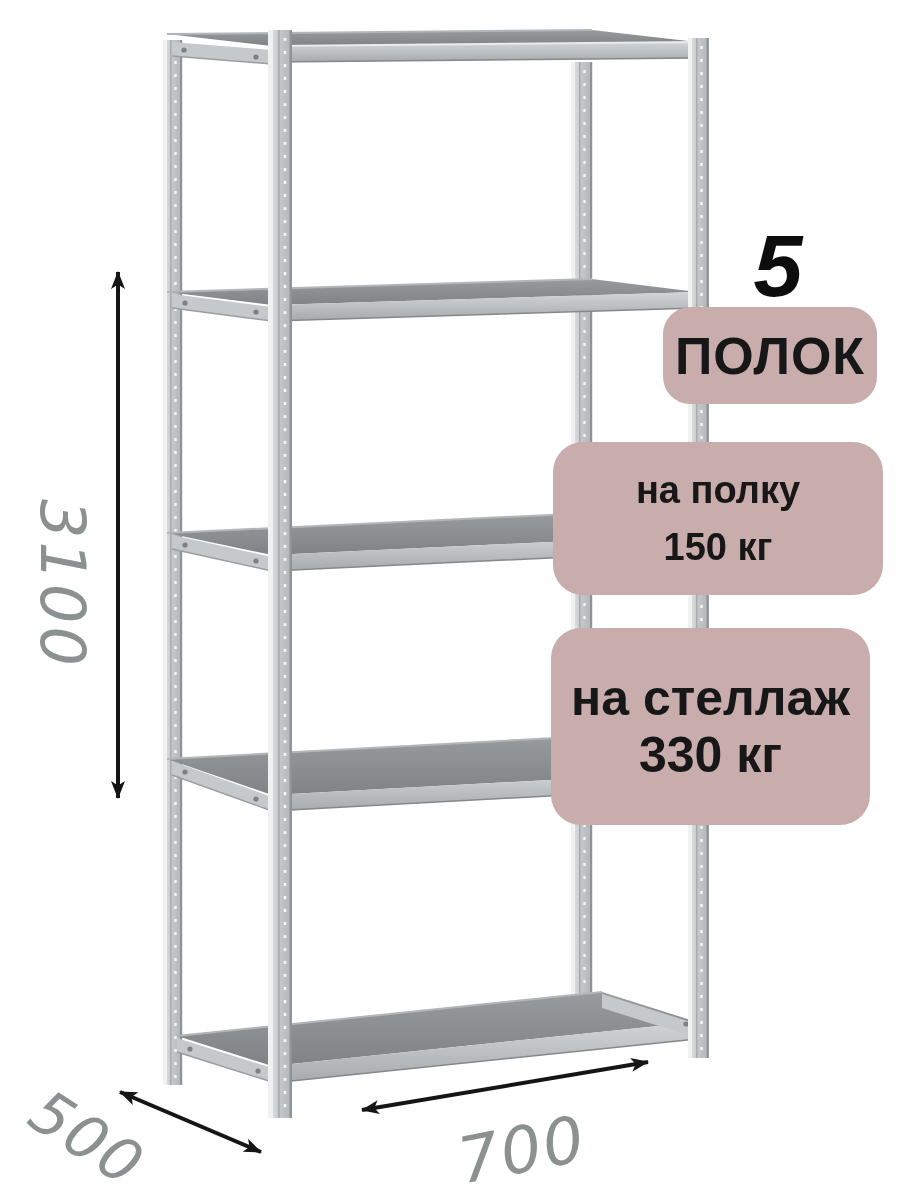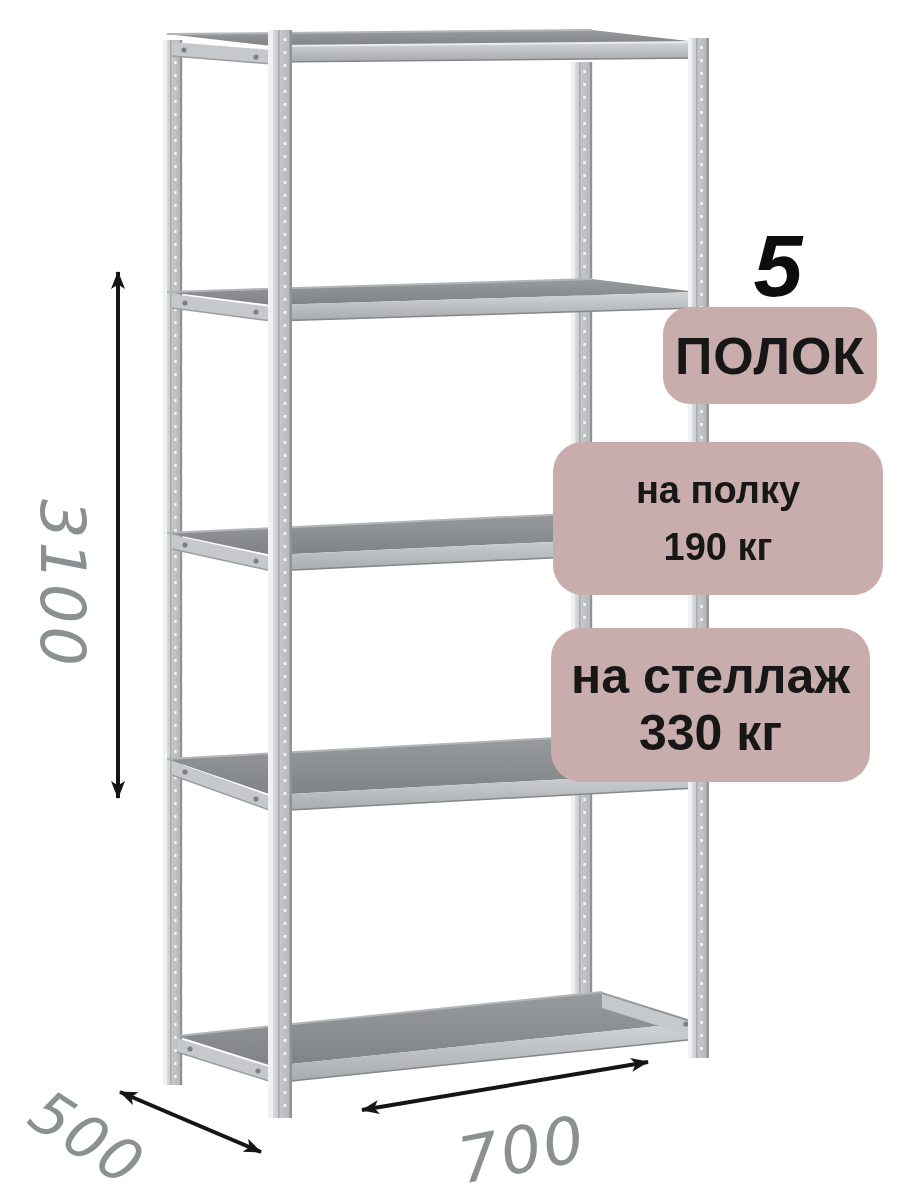"190 кг" span { text: 190 -> 150 }
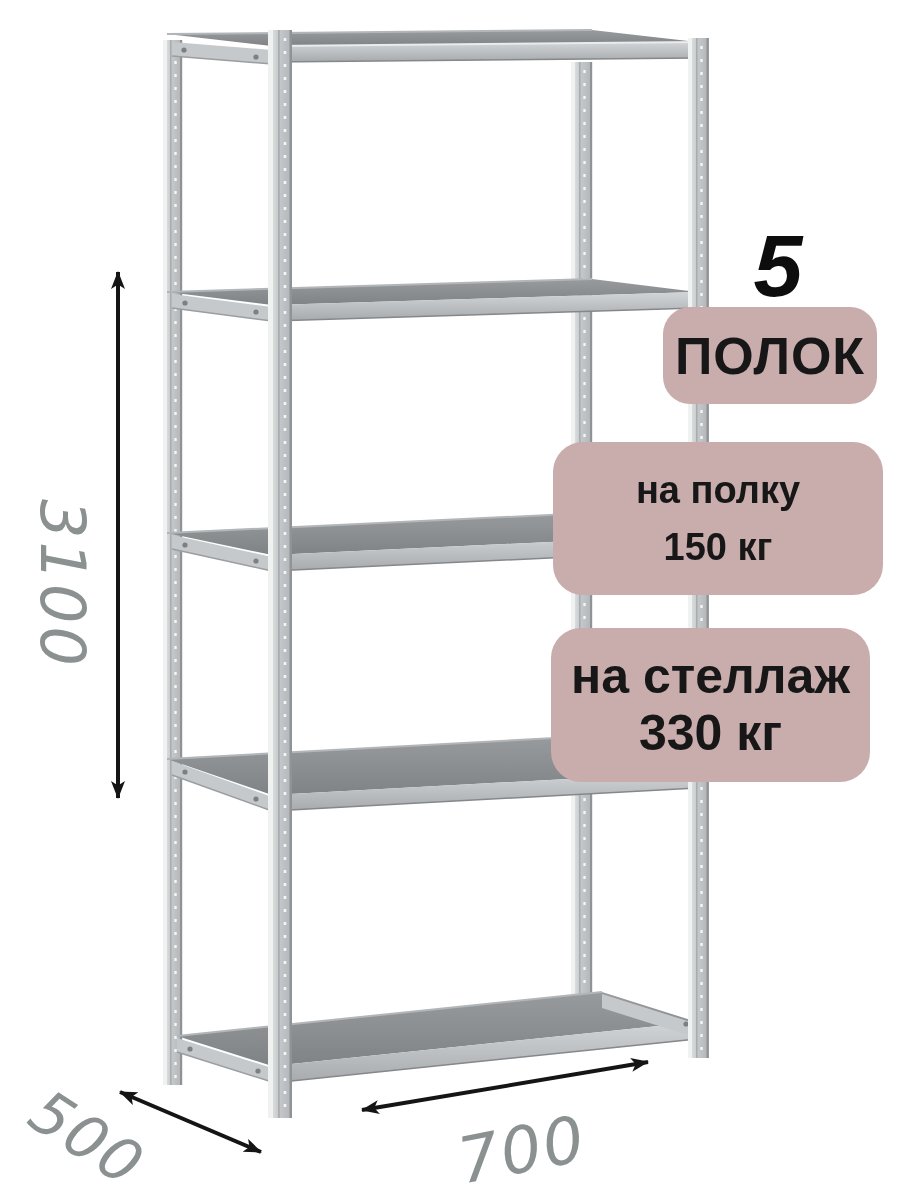"на стеллаж" .badge-rack-load { height: 154px -> 197px }
